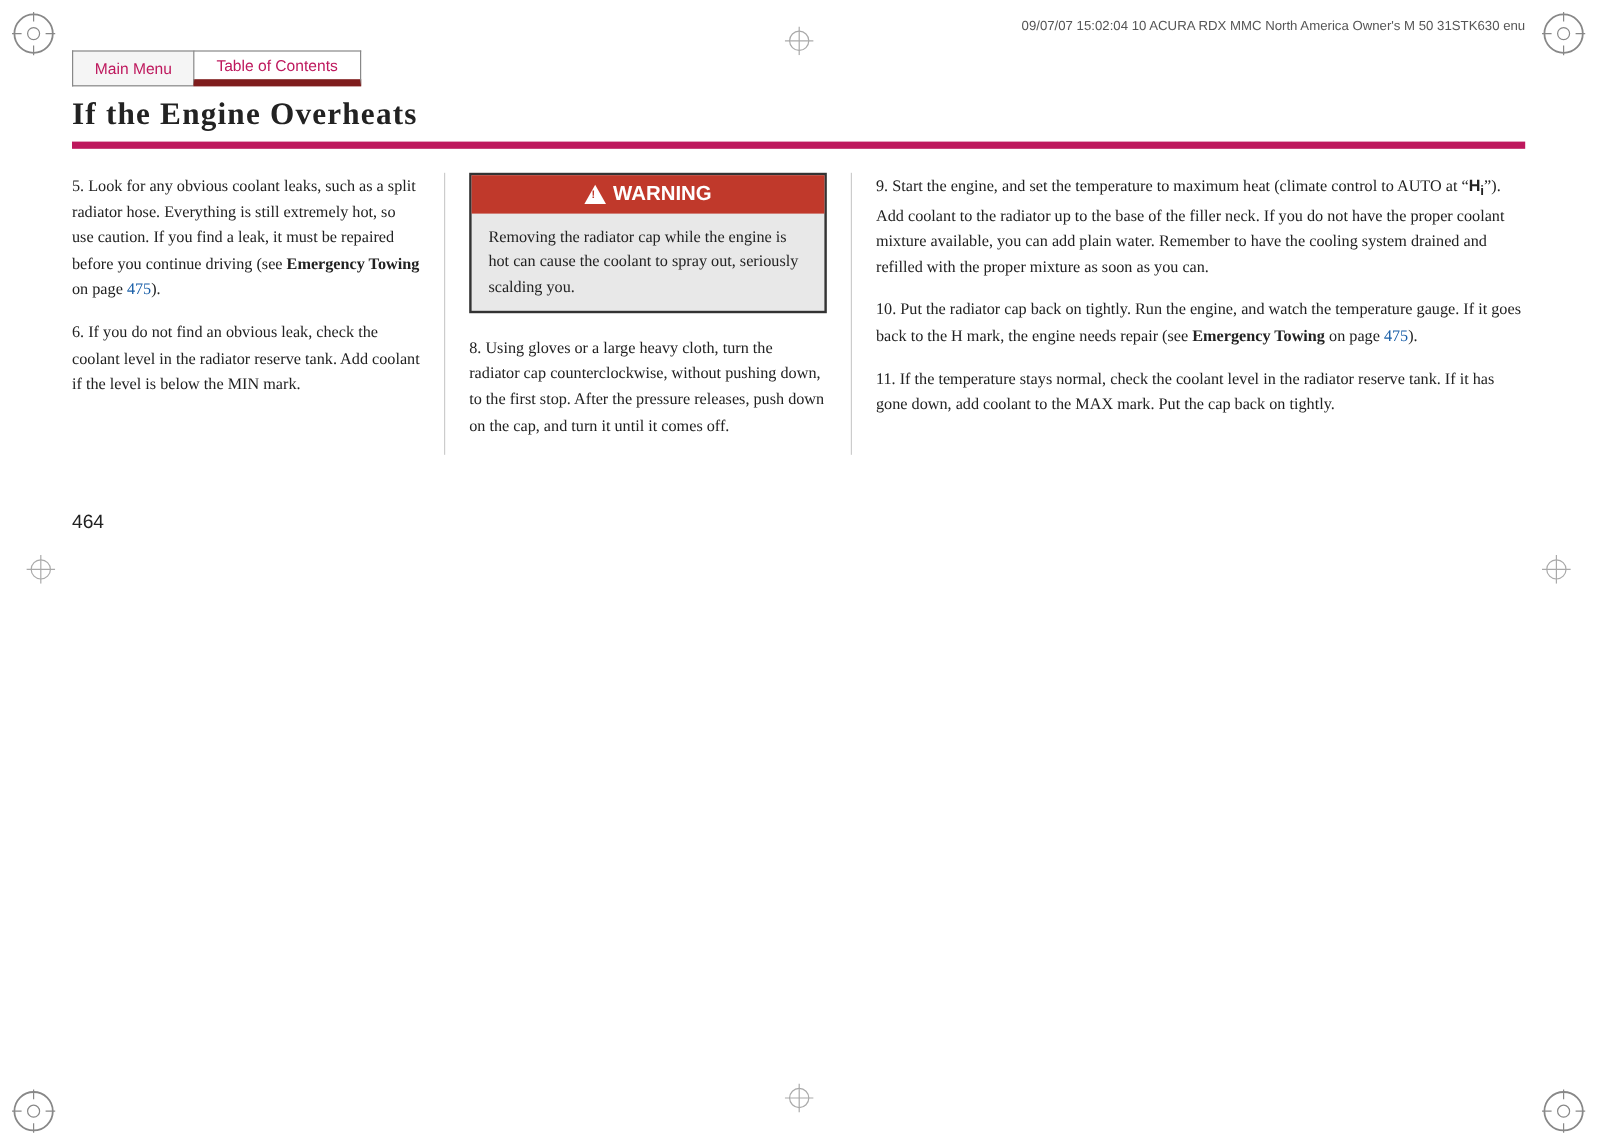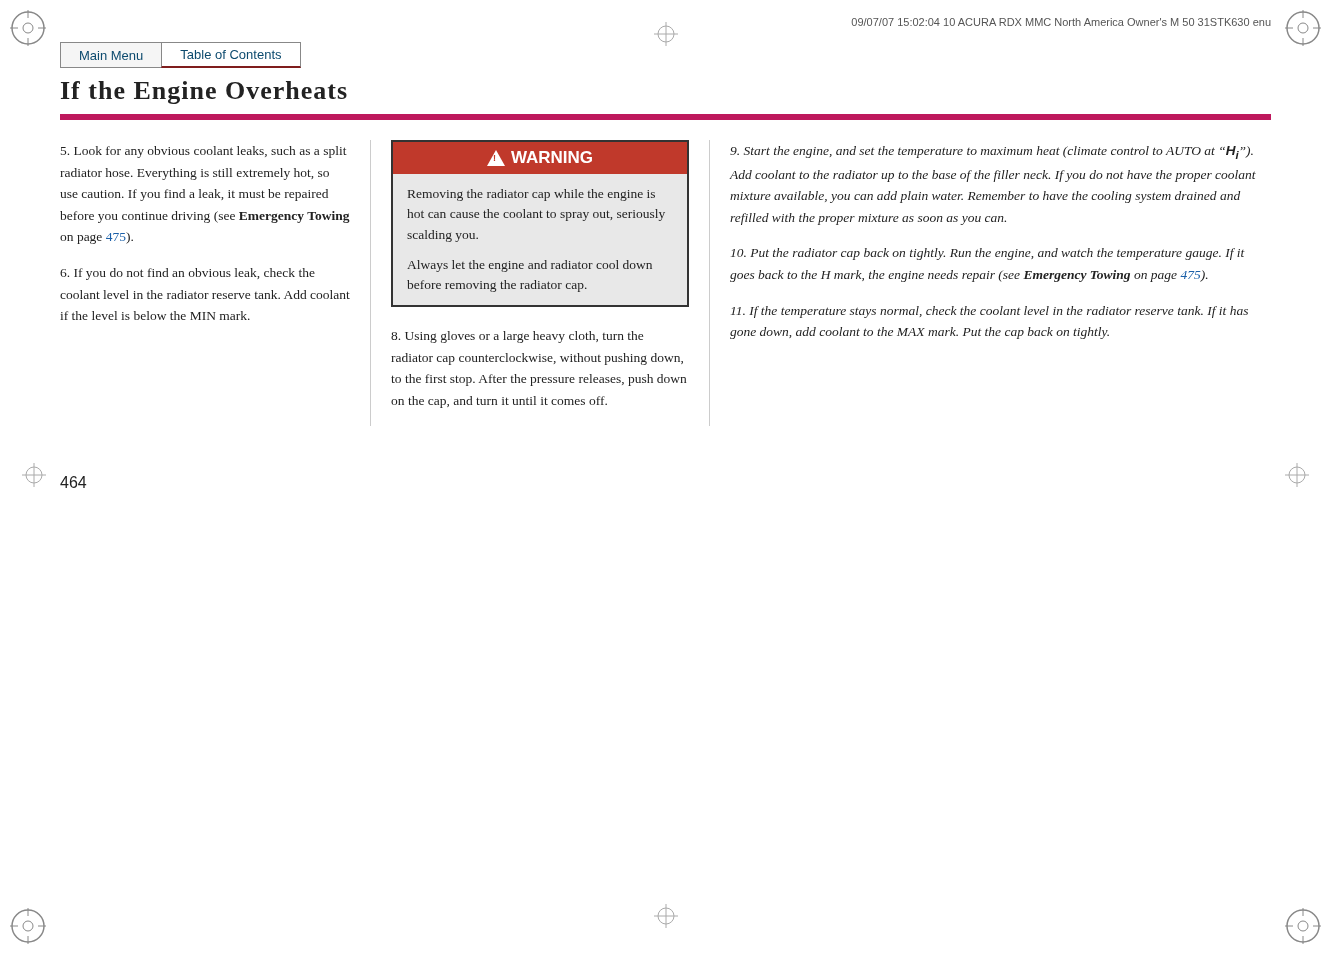"Main Menu" .nav-btn { color: #0c4a6e -> #be185d }
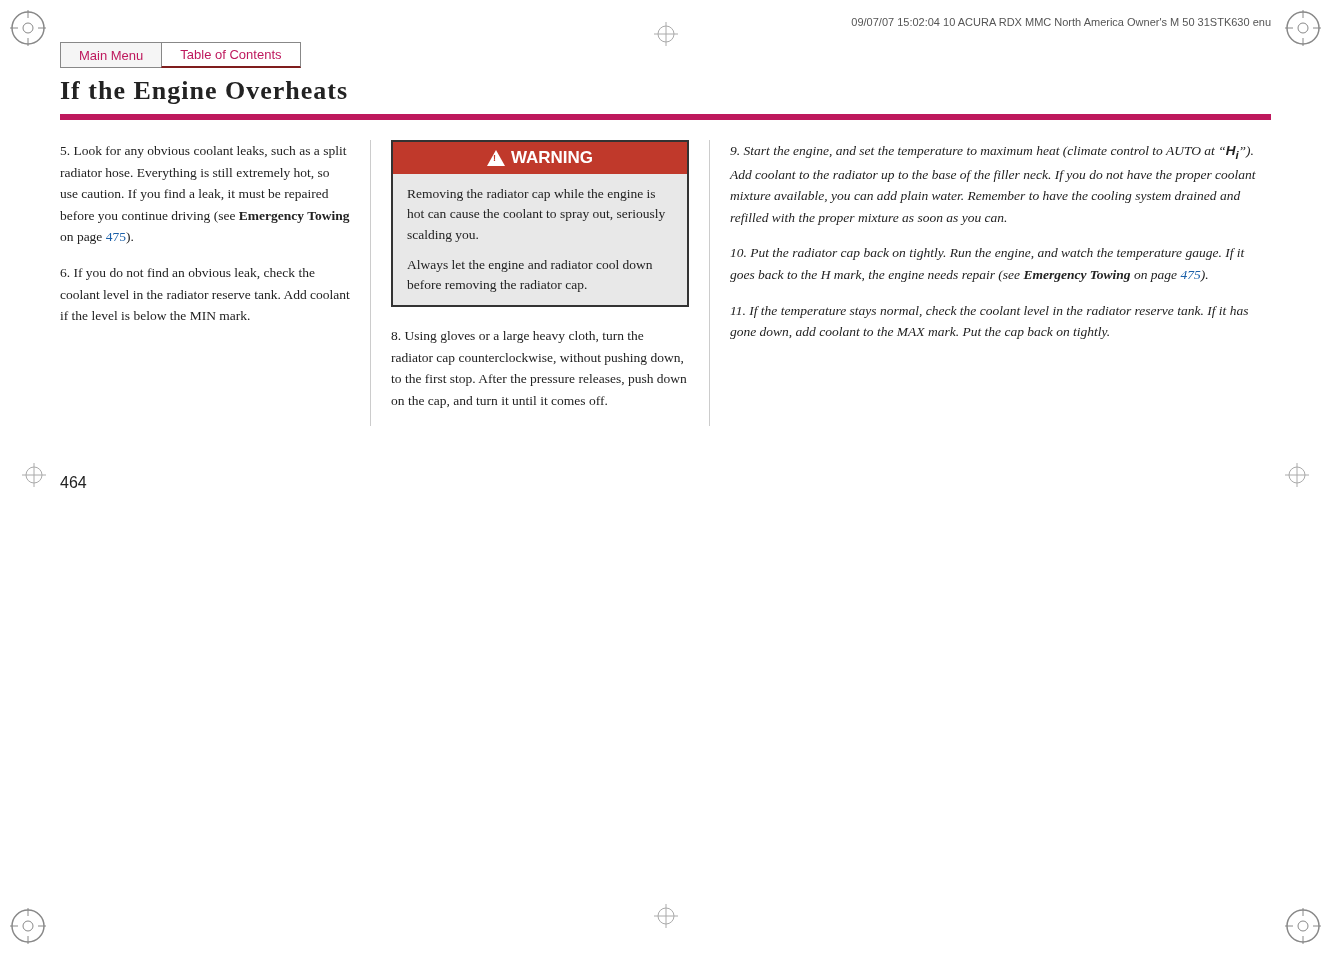"Table of Contents" .nav-btn.active { border-bottom: 2px solid #7f1d1d -> 6px solid #7f1d1d }
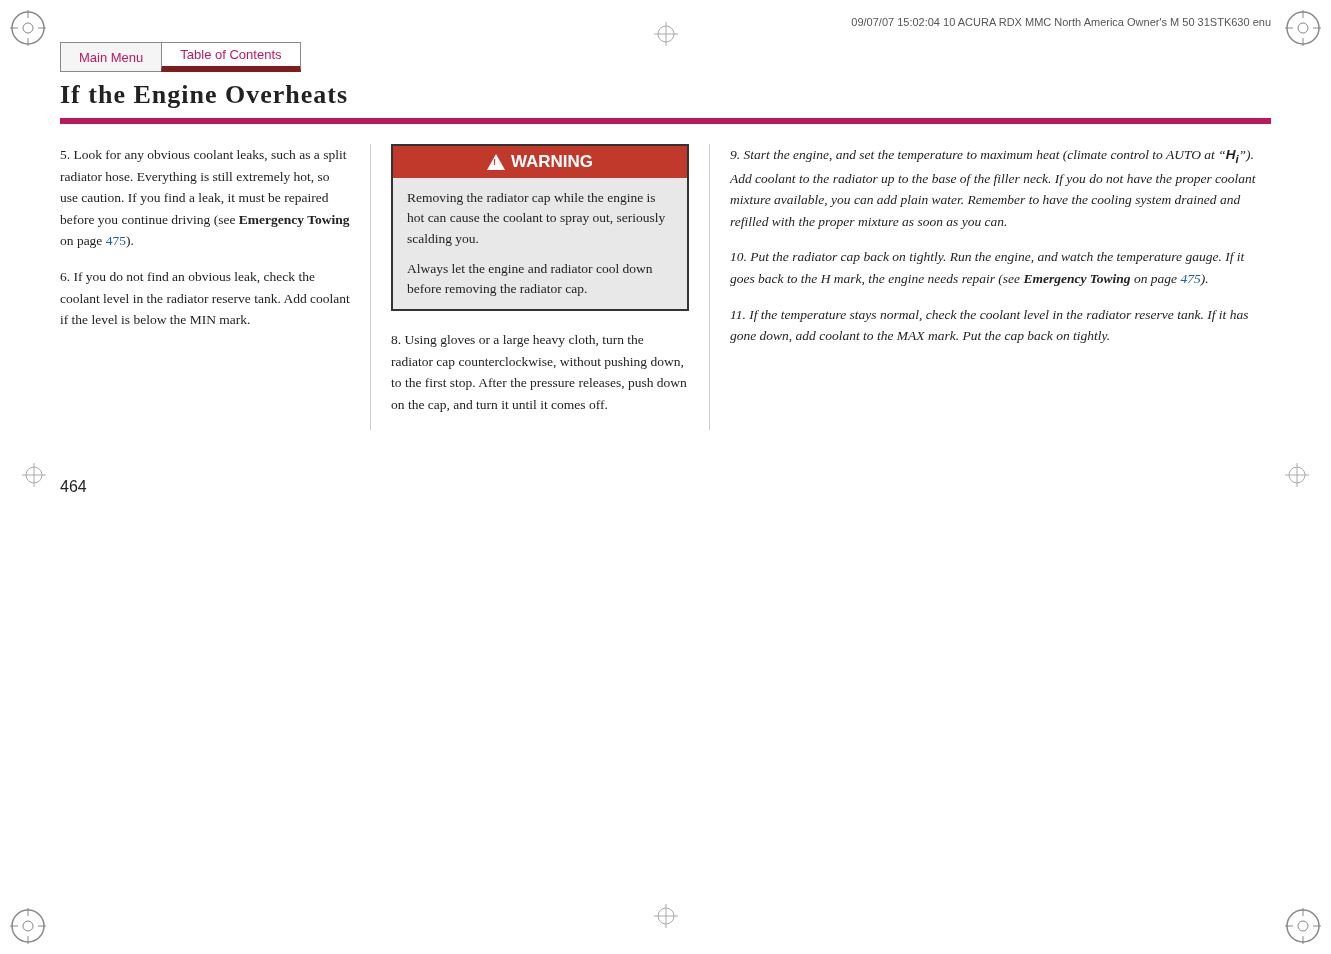"9. Start the engine, and" .col-right { font-style: italic -> none }
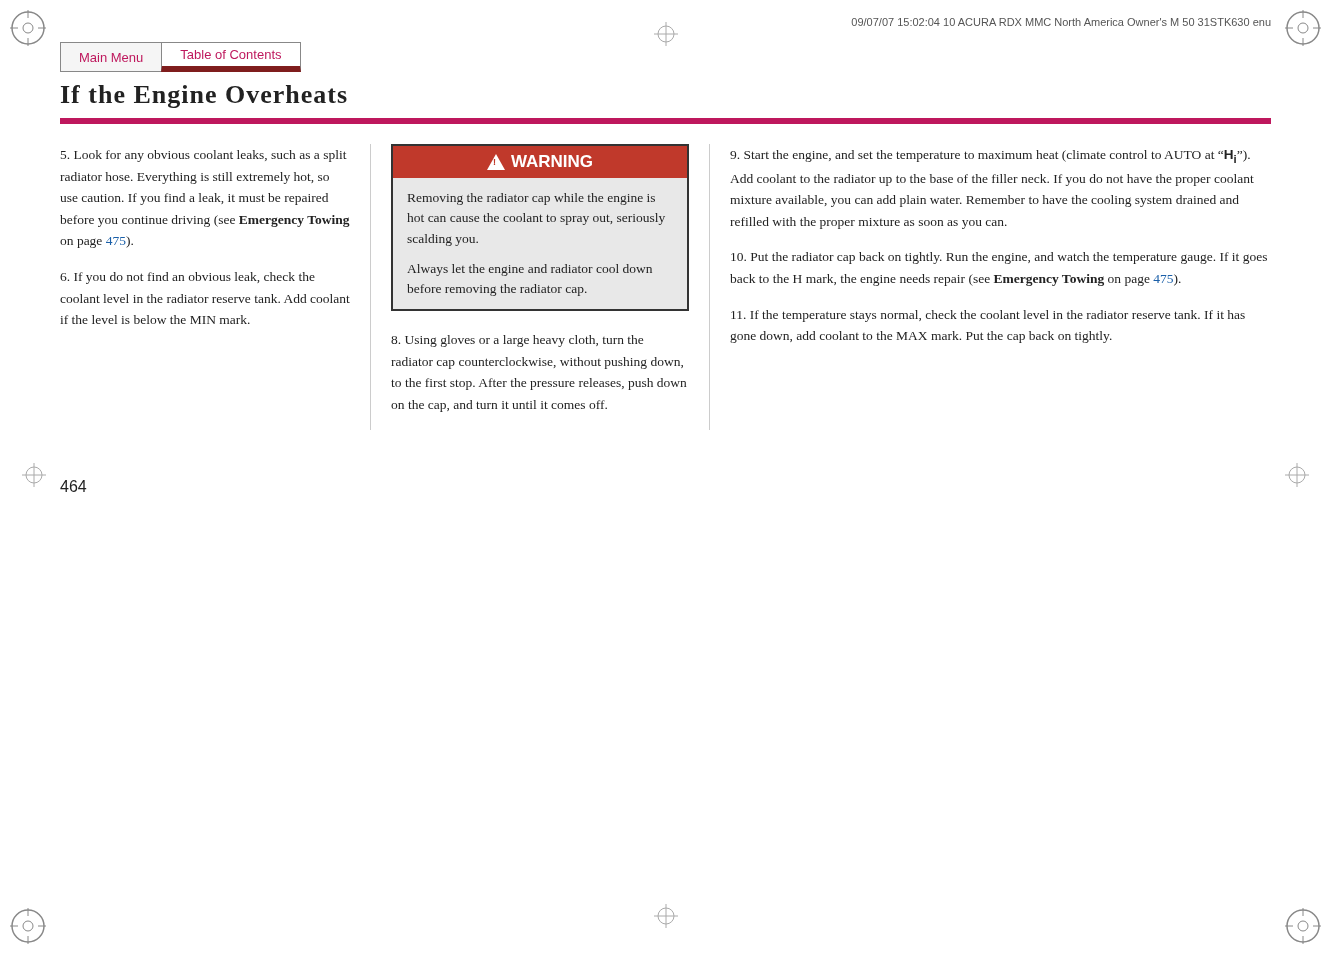"Always let the engine and" p { html: <p>Always let the engine and radiator cool down before removing the radiator cap.</p> -> none }
